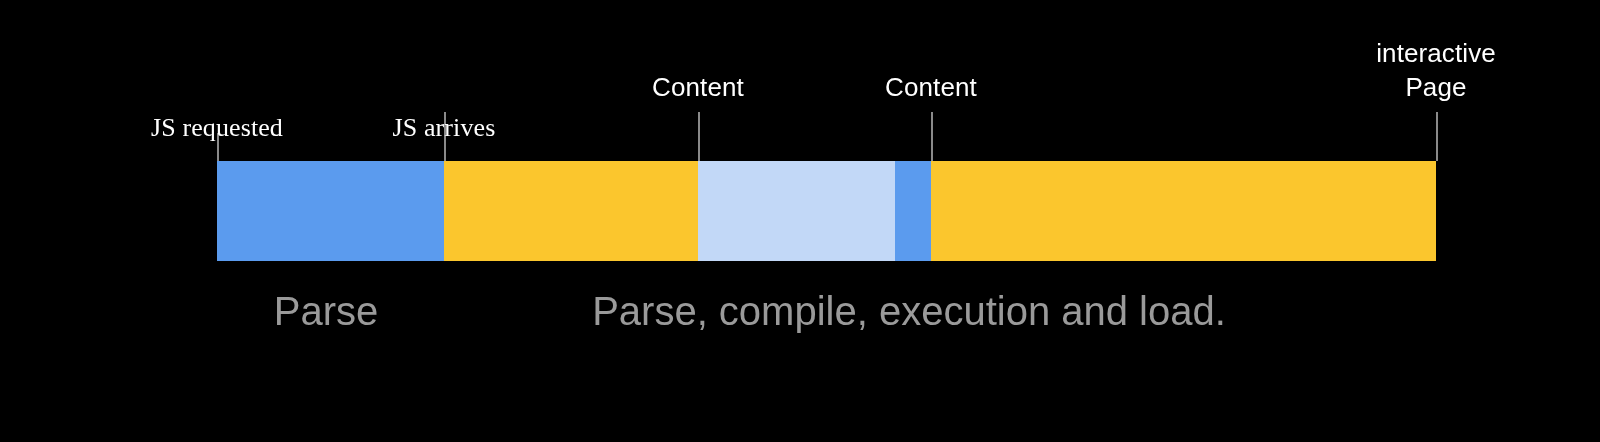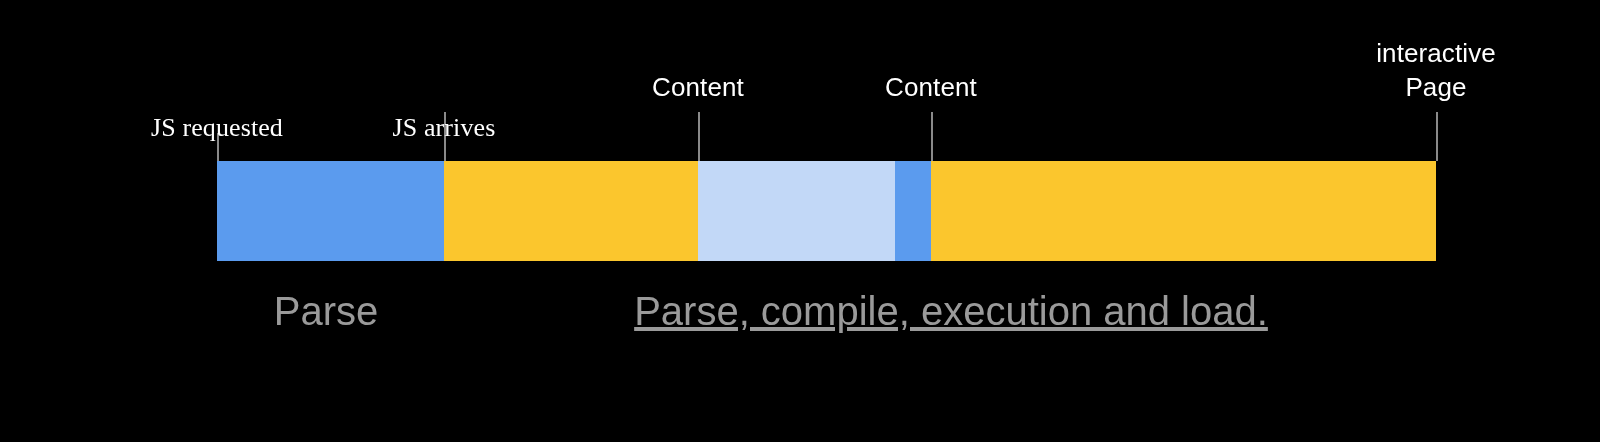"Parse, compile, execution and load." div.caption { left: 951px -> 909px; text-decoration: underline -> none }
